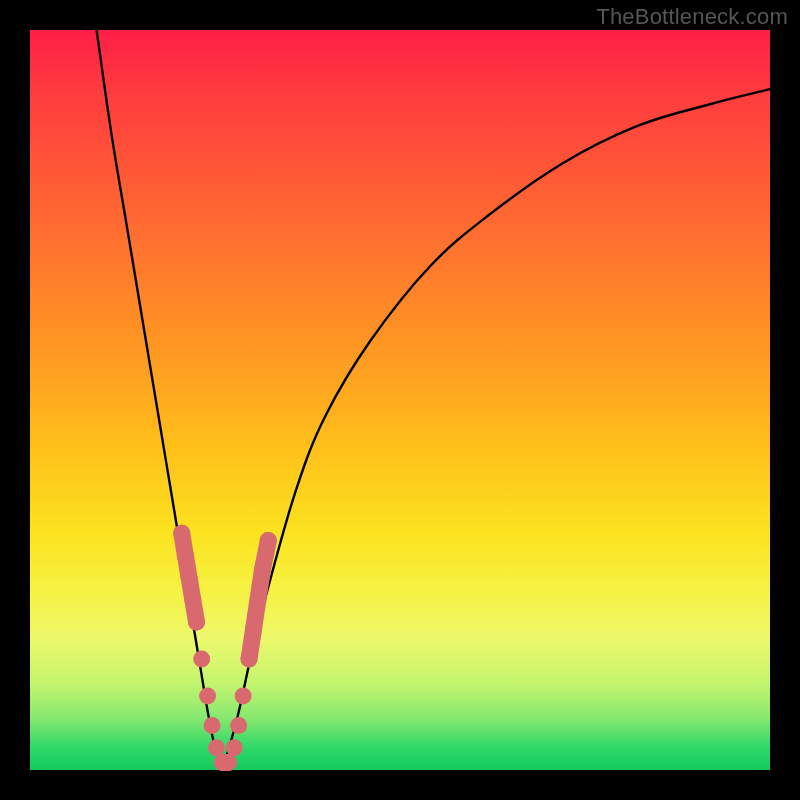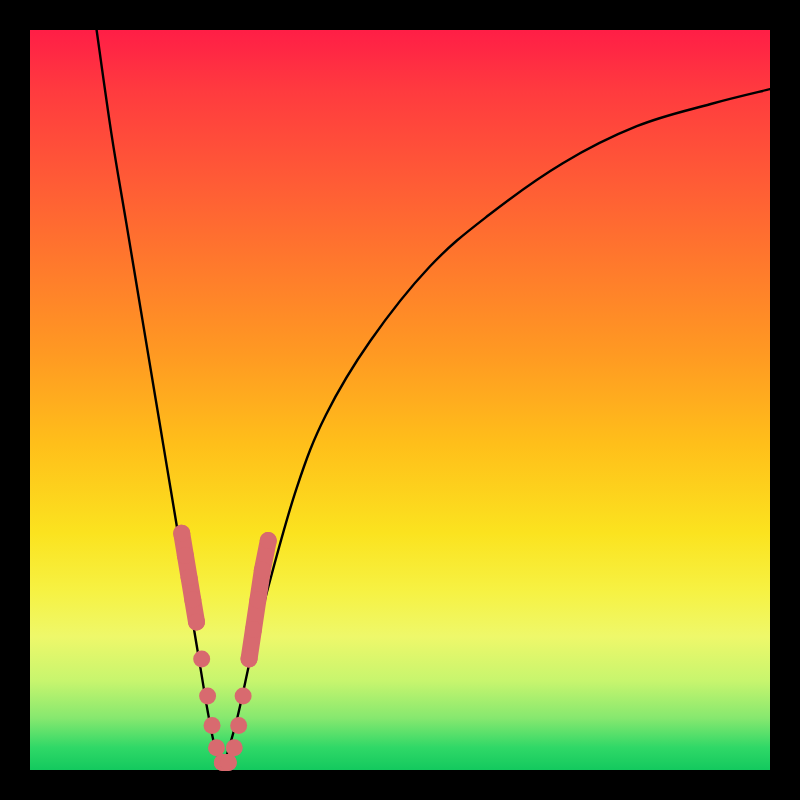"TheBottleneck.com" div.watermark { html: none -> <div>TheBottleneck.com</div> }
